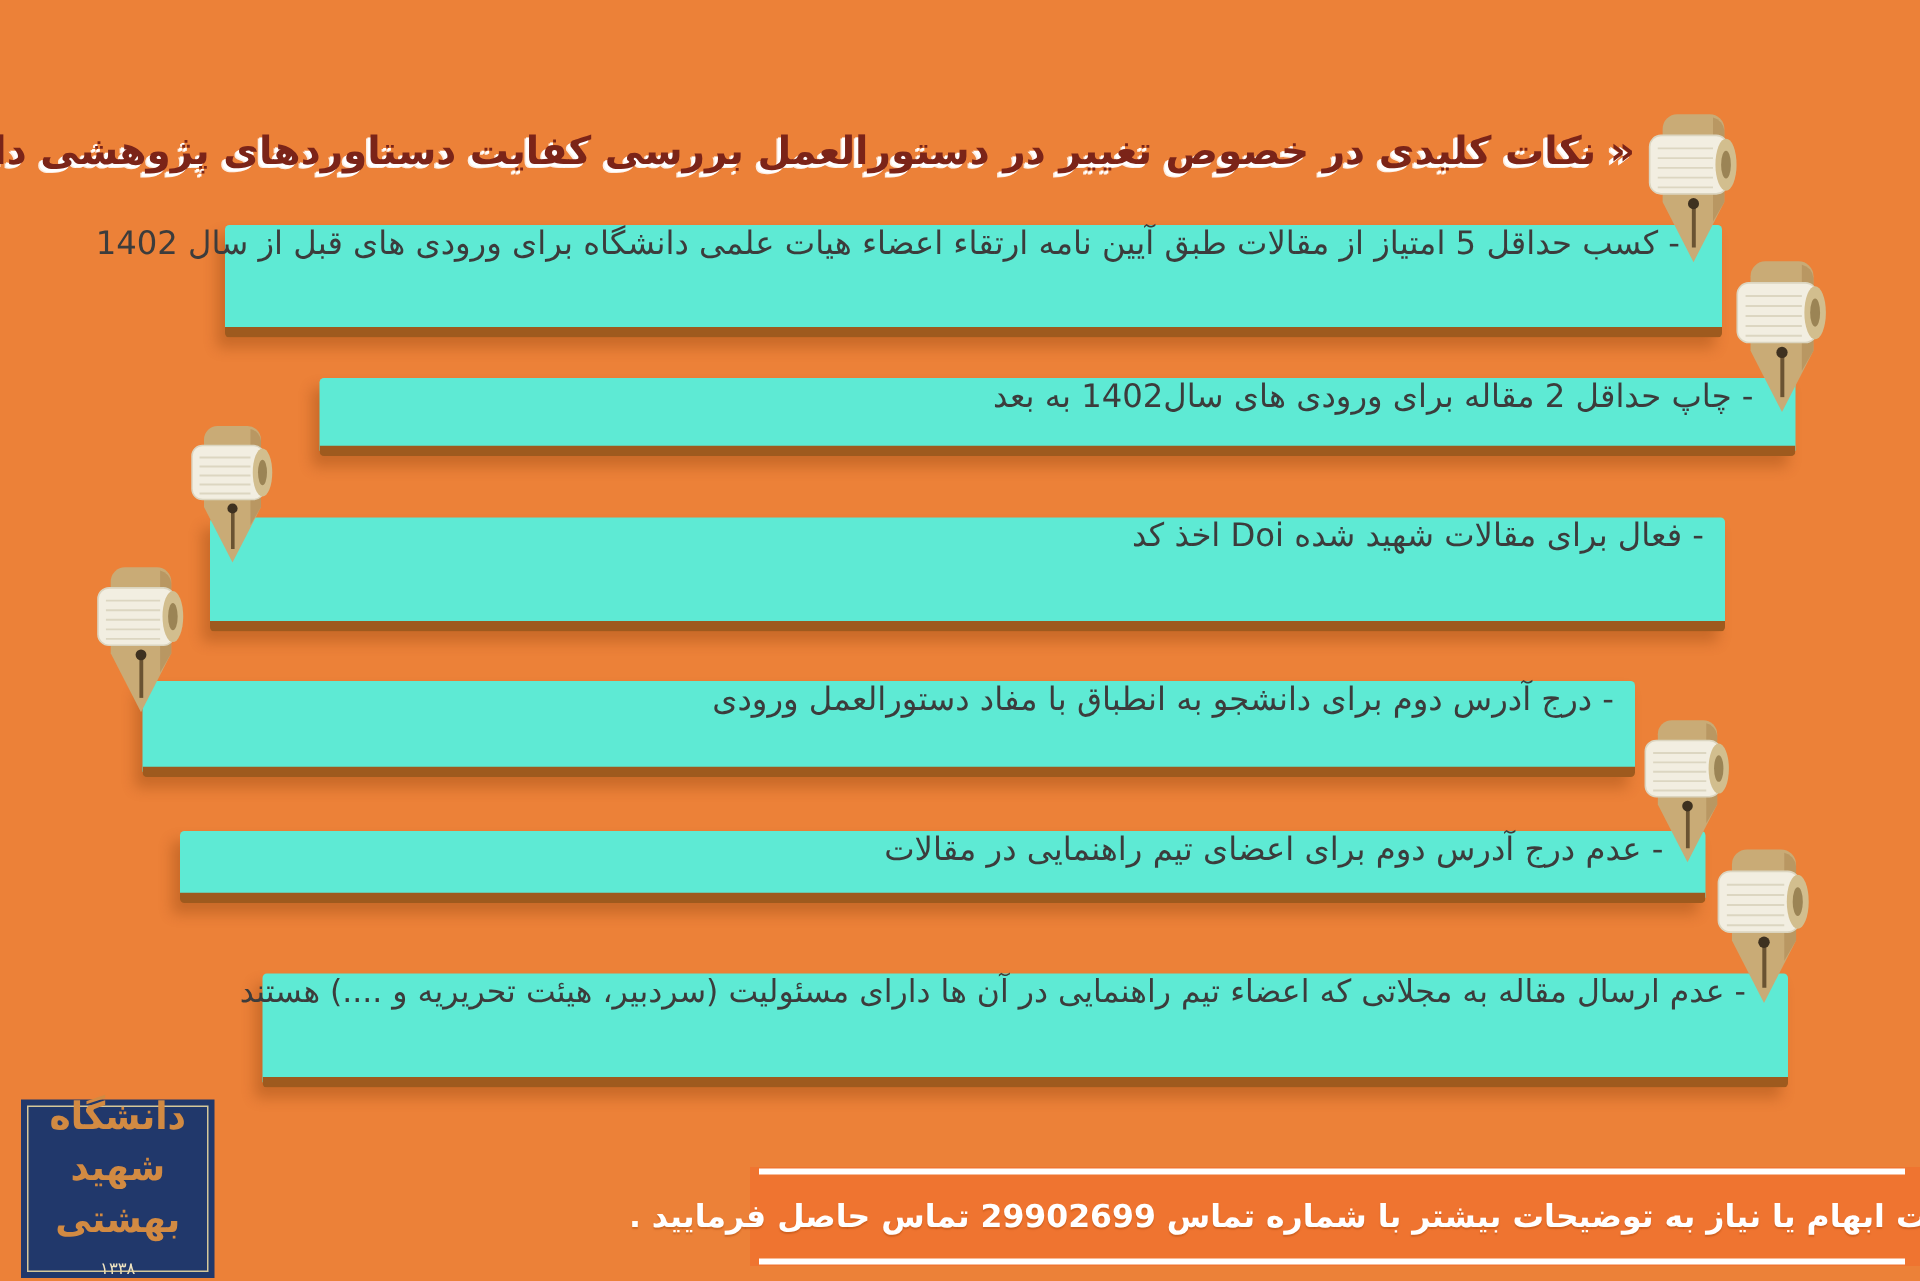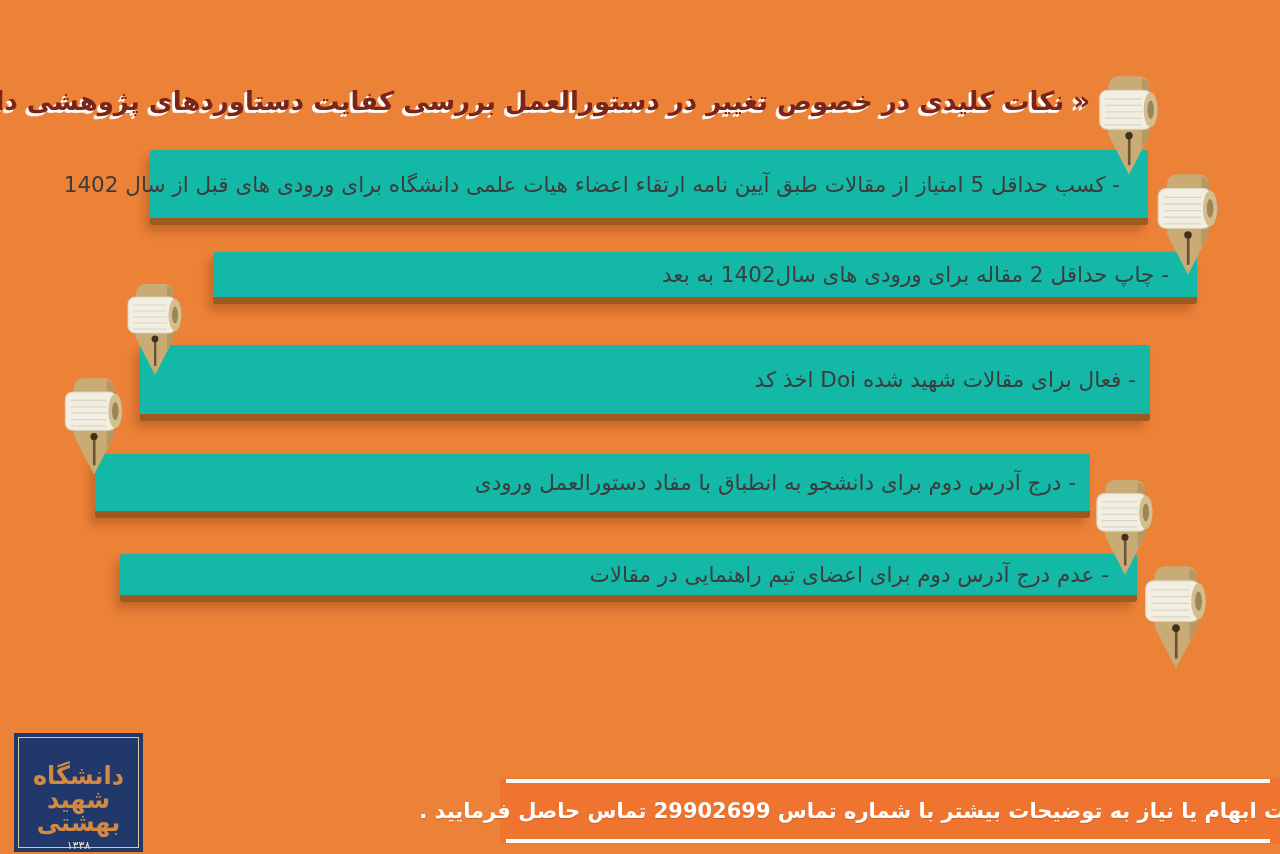"- کسب حداقل 5 امتیاز" .banner { align-items: center -> none; background: #14b8a6 -> #5eead4 }
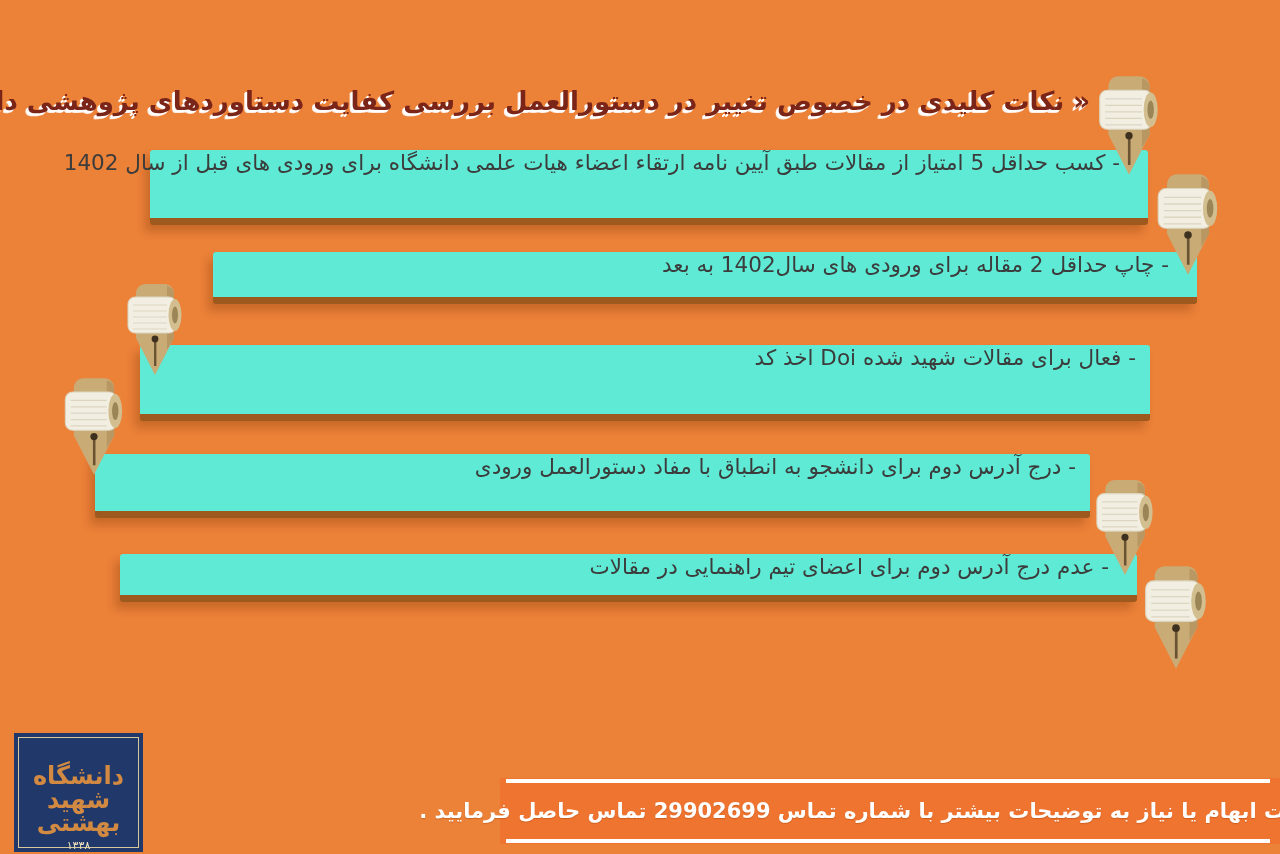"- عدم ارسال مقاله به" div.banner { html: none -> <div> <div>- عدم ارسال مقاله به مجلاتی که اعضاء تیم راهنمایی در آن ها دارای مسئولیت (سردبیر، هیئت تحریریه و ....) هستند</div> </div> }
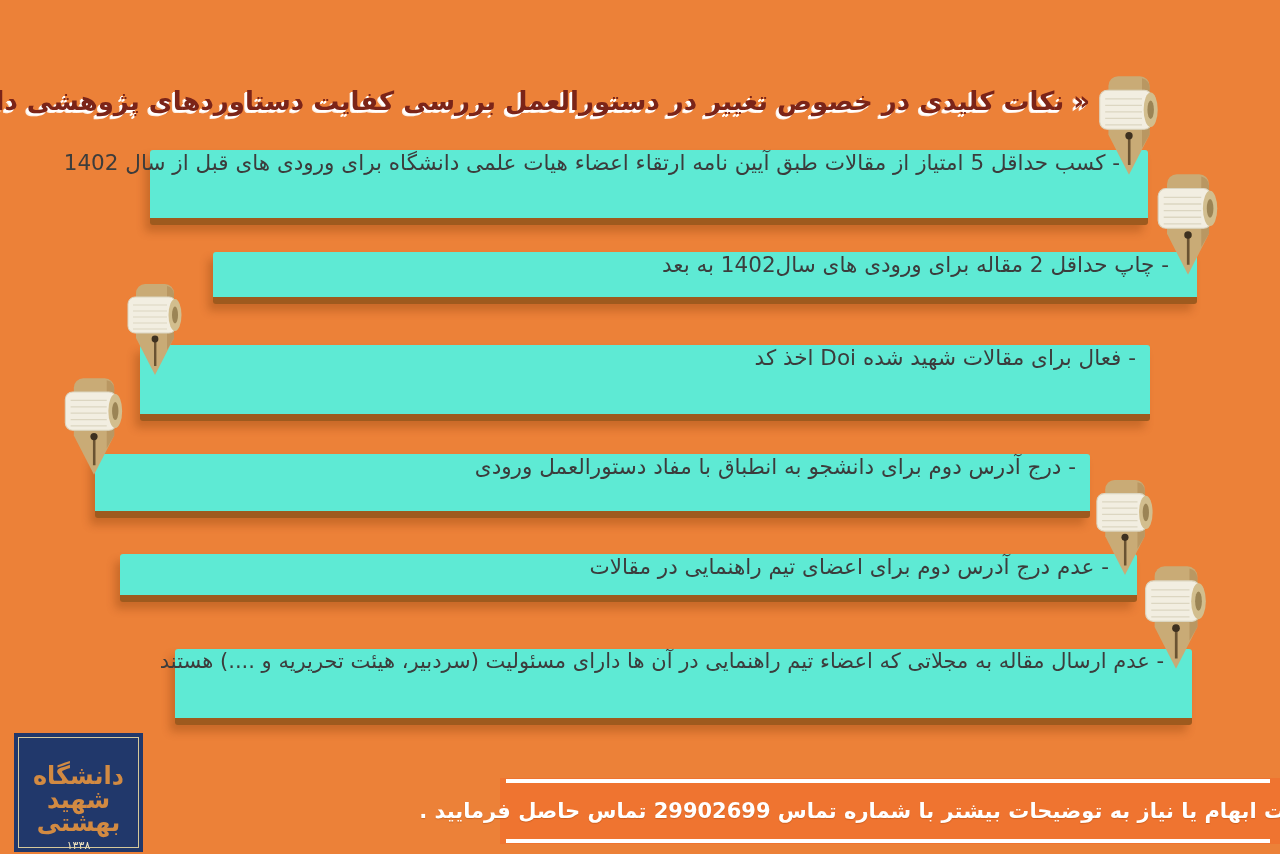"دانشگاه" .logo { justify-content: flex-end -> space-between }
